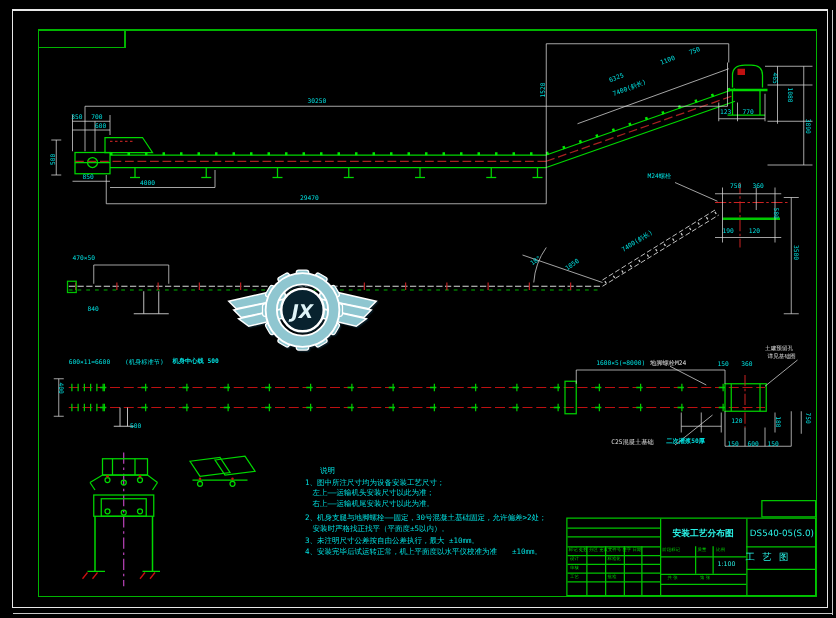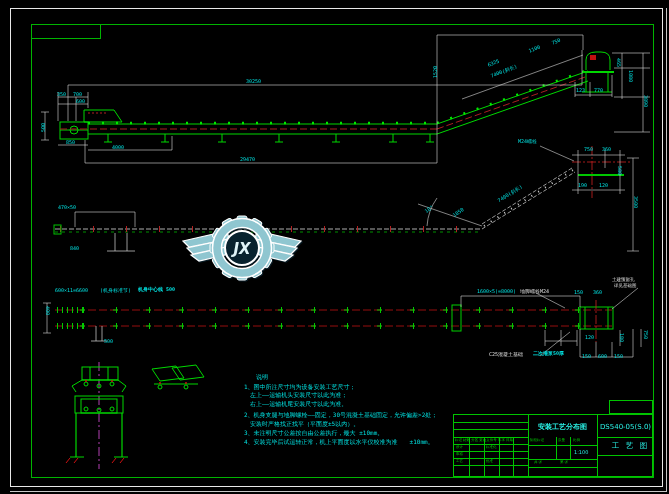"工 艺 图" div.tbc { font-family: none -> Liberation Serif, serif; left: 149px -> 133px }
